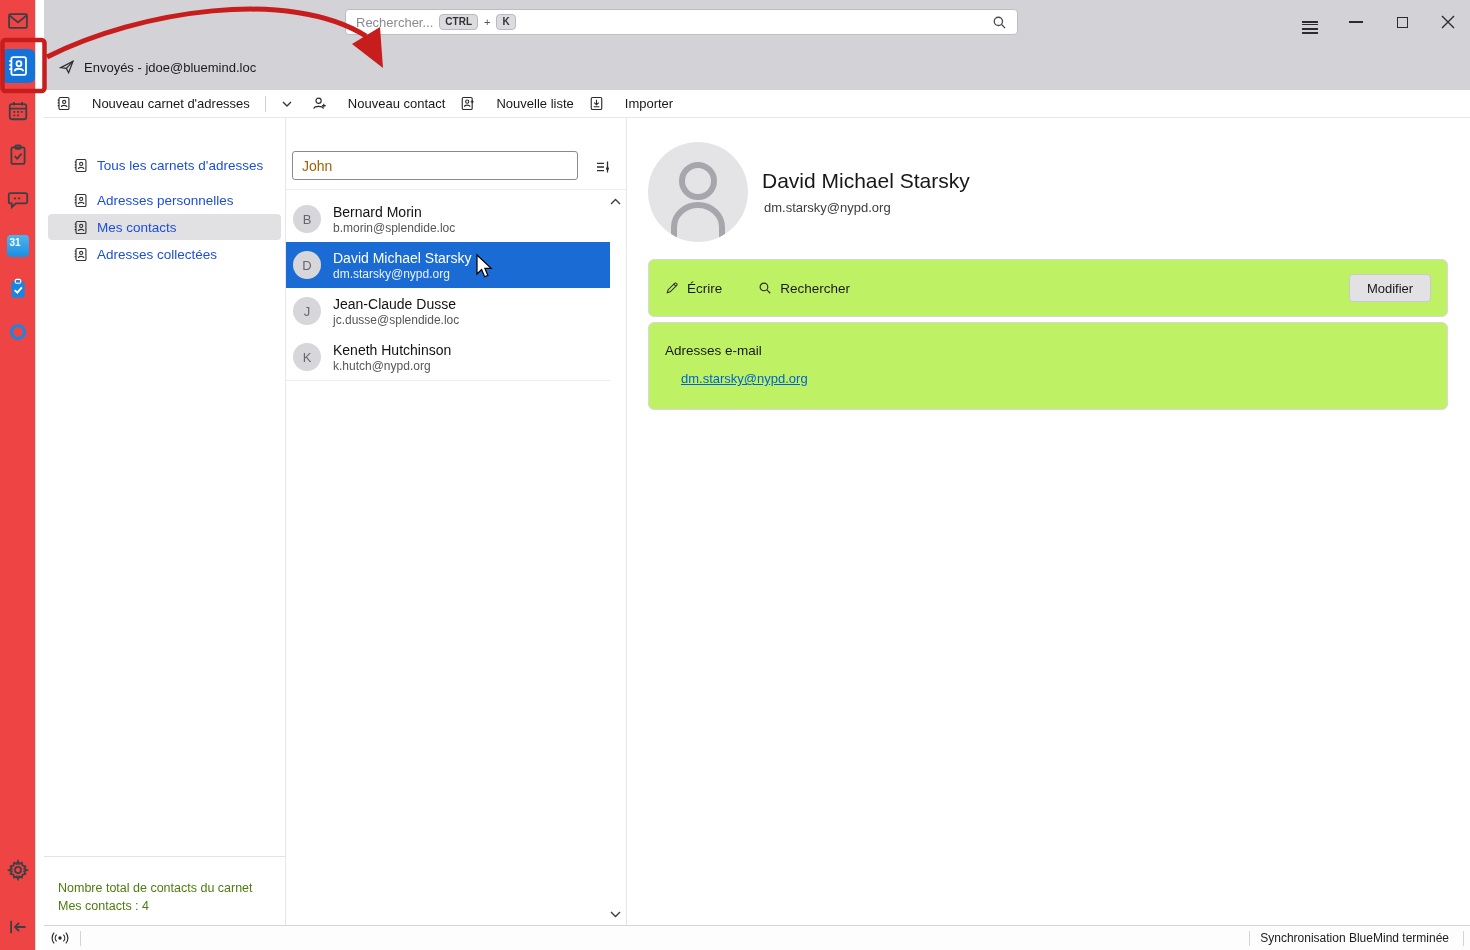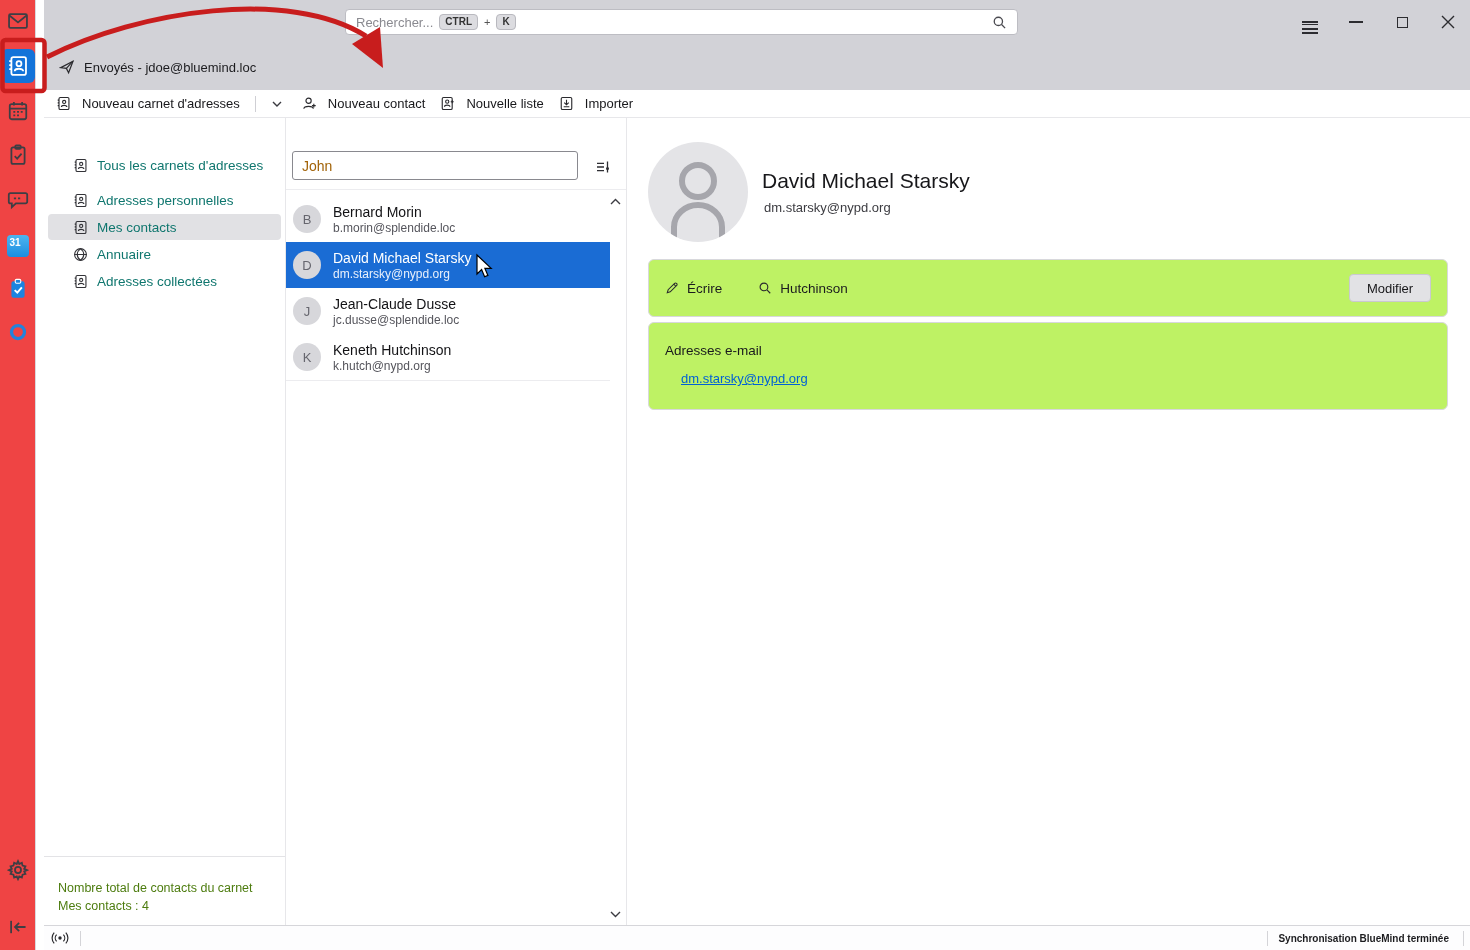"Nouveau carnet d'adresses" .tbbtn { gap: 11px -> 21px }
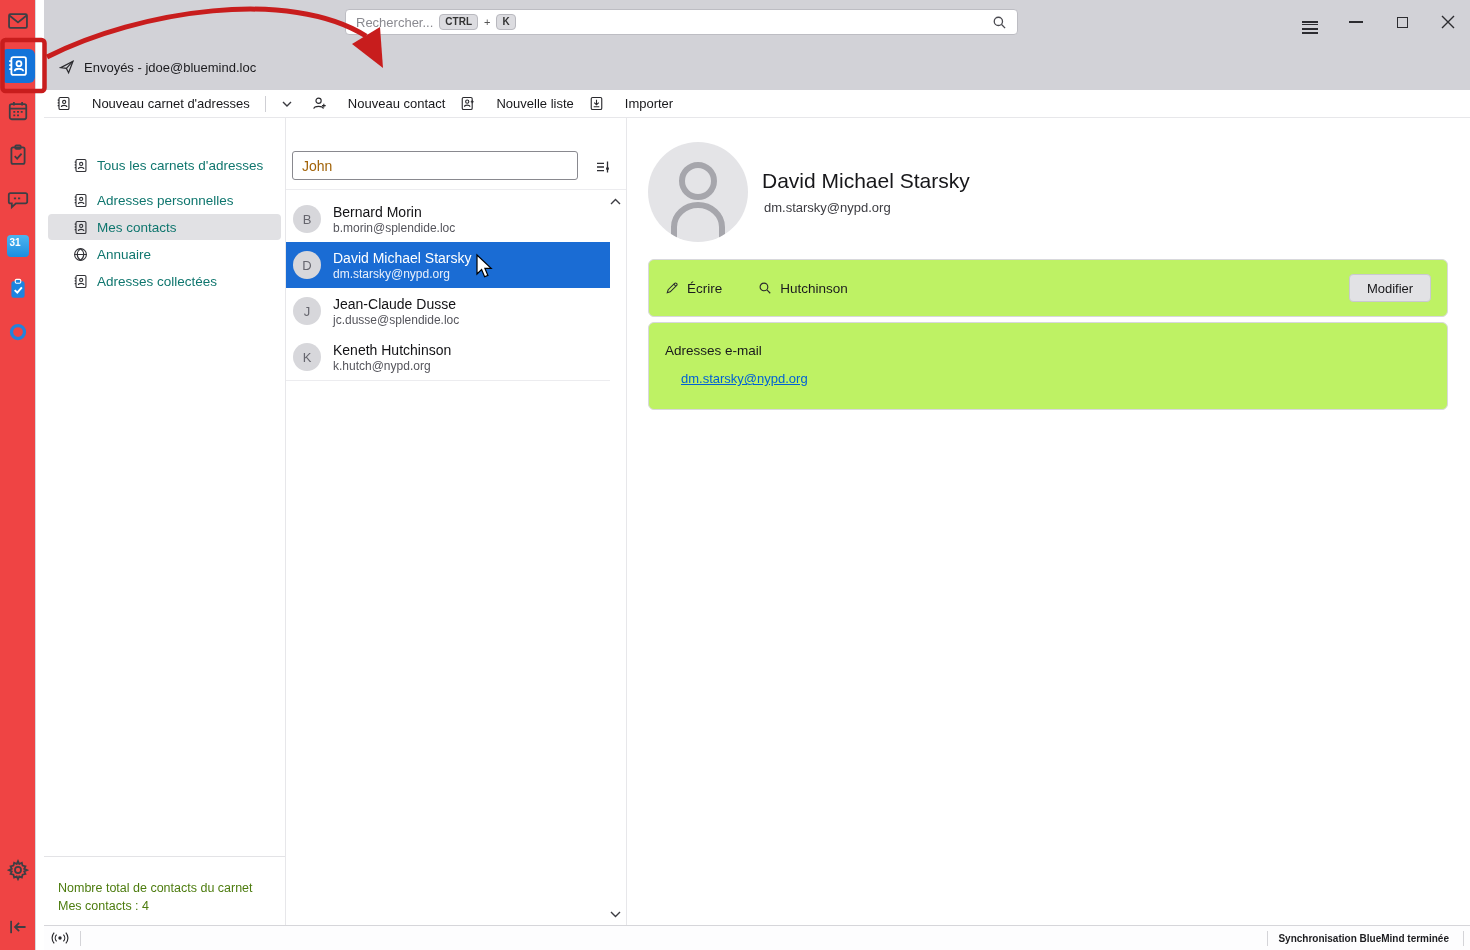"Tous les carnets d'adresses" .bp-item { color: #0f766e -> #1d4ed8 }
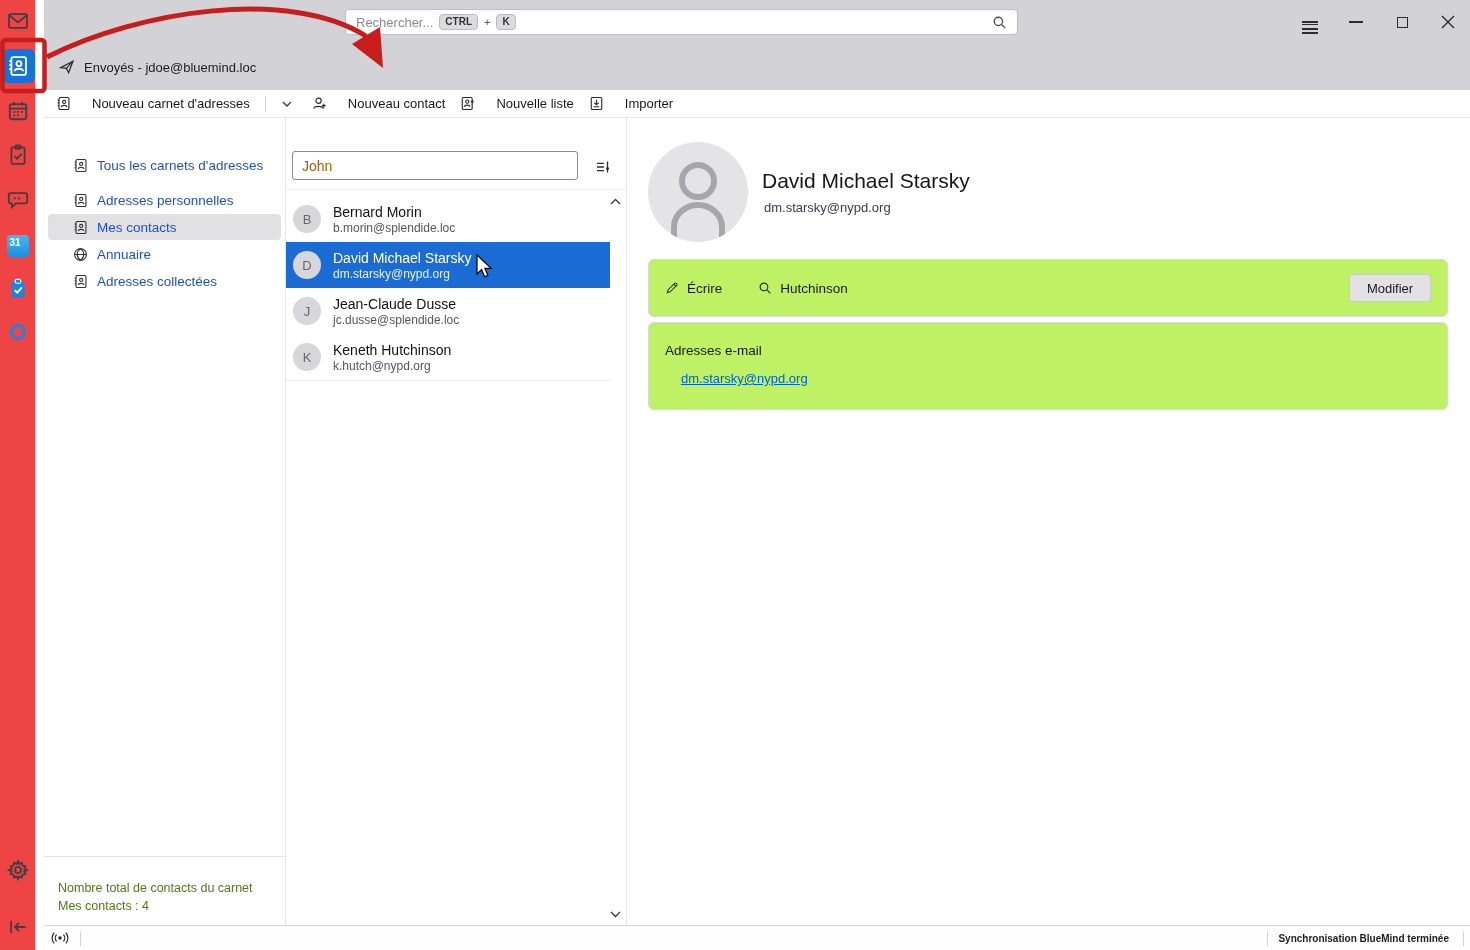"Annuaire" div.bp-item { html: <div> <span> <svg> <circle></circle> <path></path> </svg> </span> <span>Annuaire</span> </div> -> none }
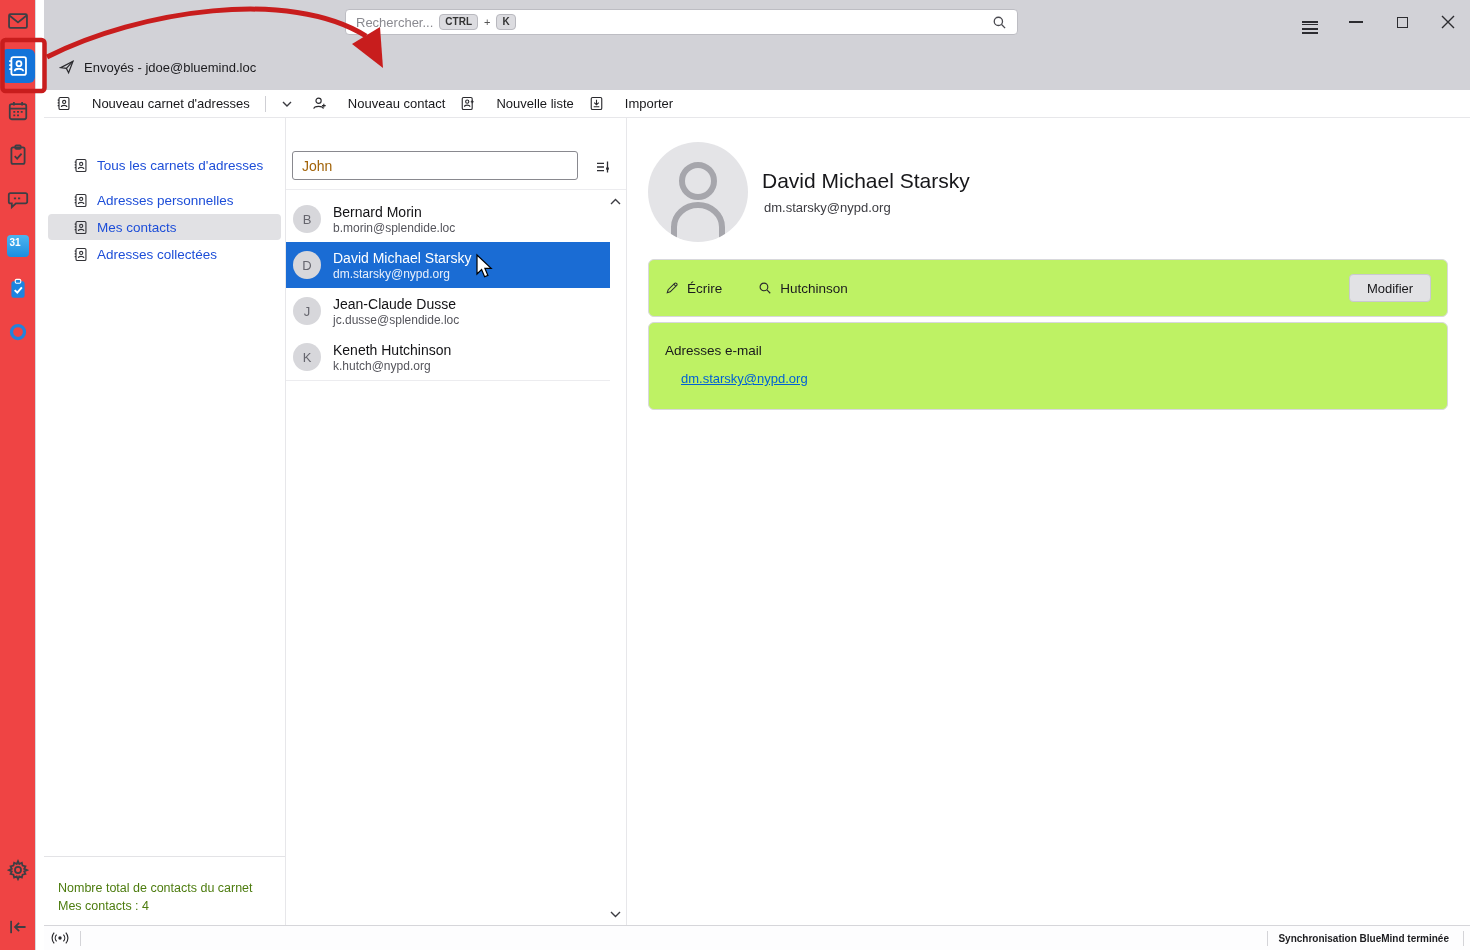"Hutchinson" span { text: Hutchinson -> Rechercher }
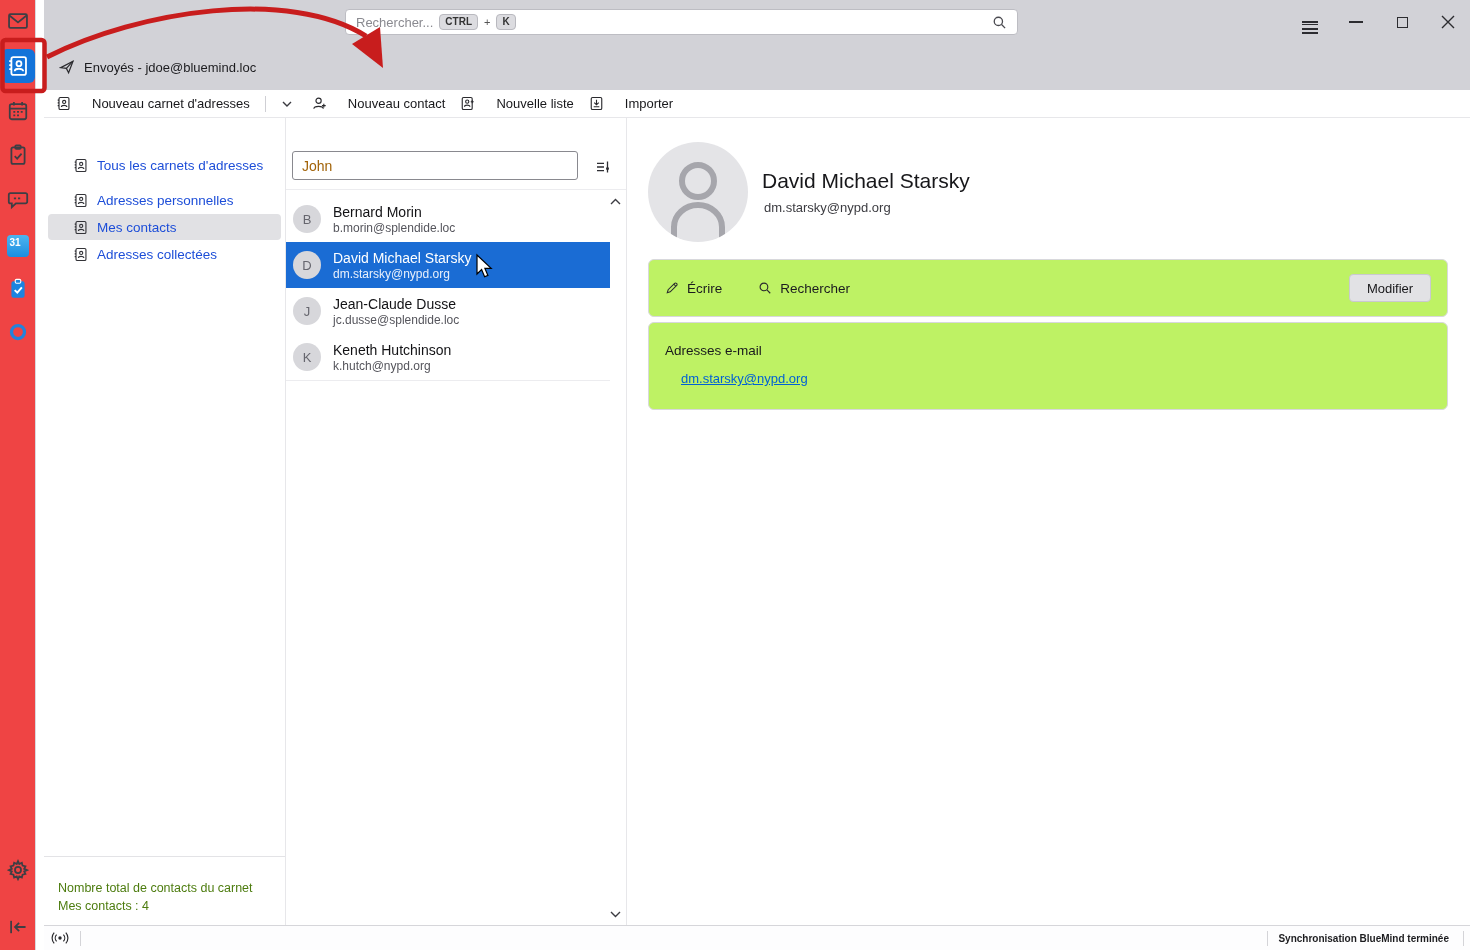"Synchronisation BlueMind terminée" .statusbar { font-size: 10px -> 12px; font-weight: bold -> none }
